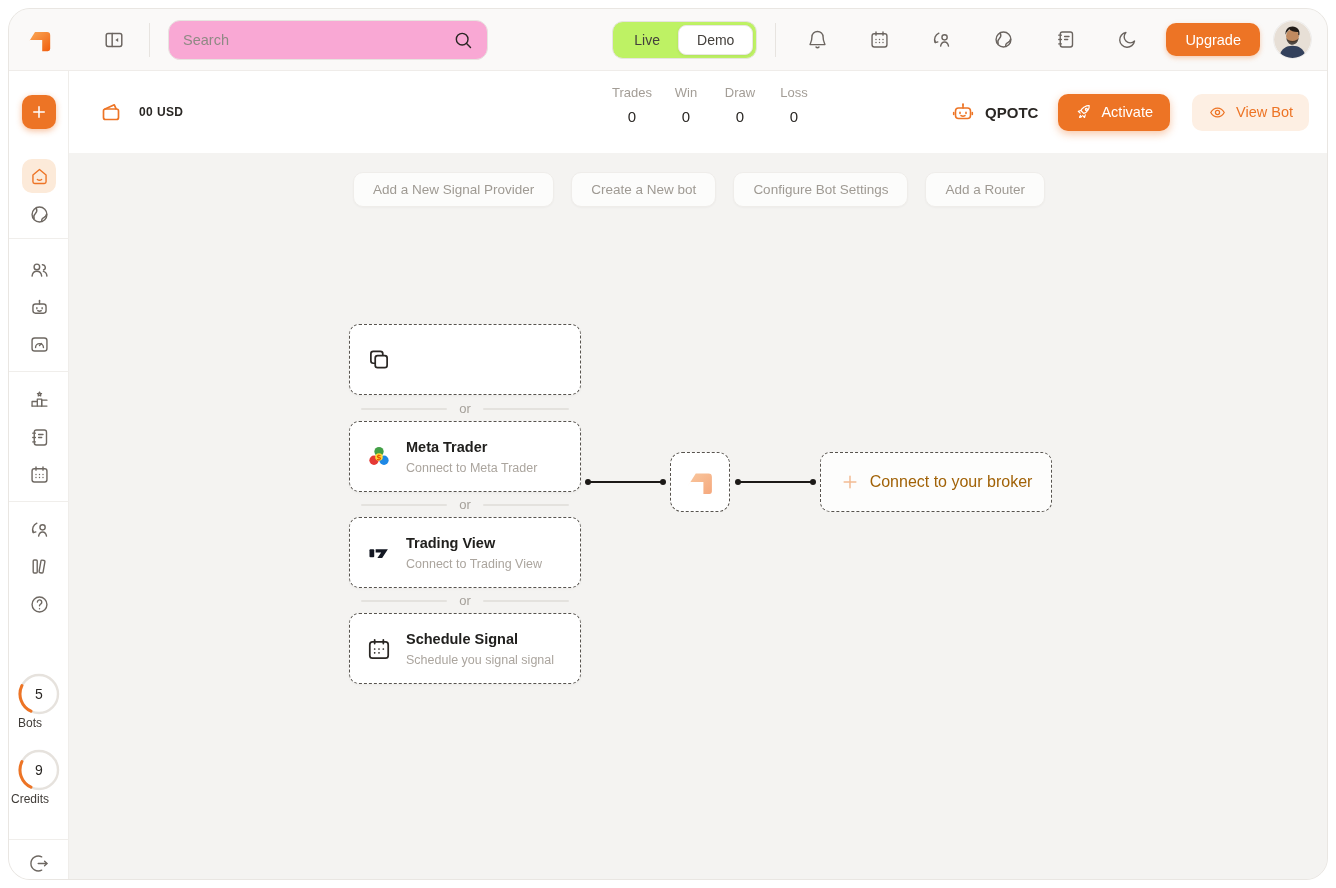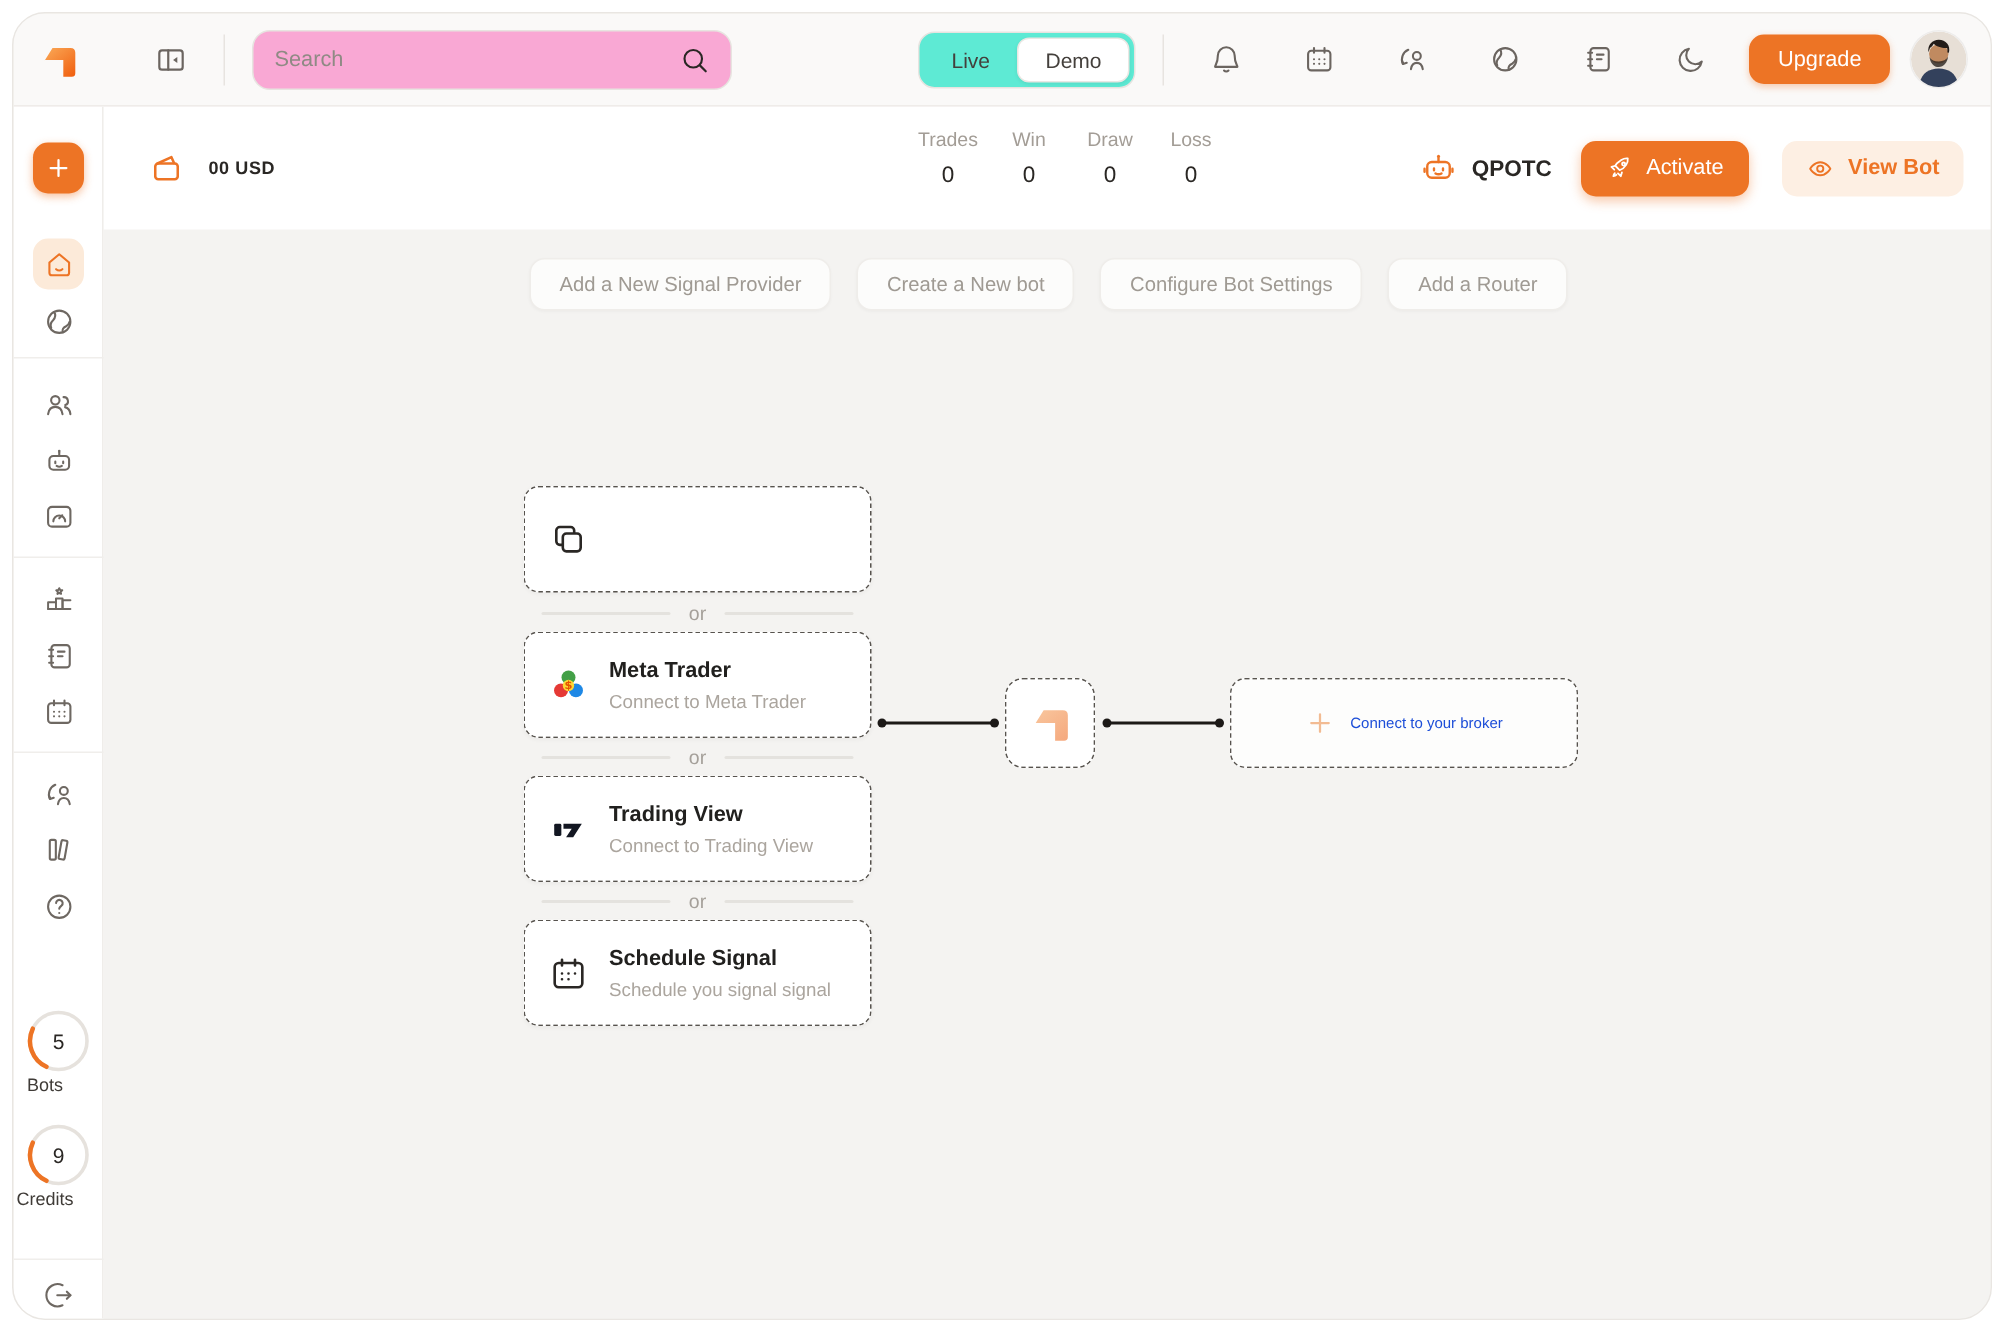"Live" .mode-toggle { background: #5eead4 -> #bef264 }
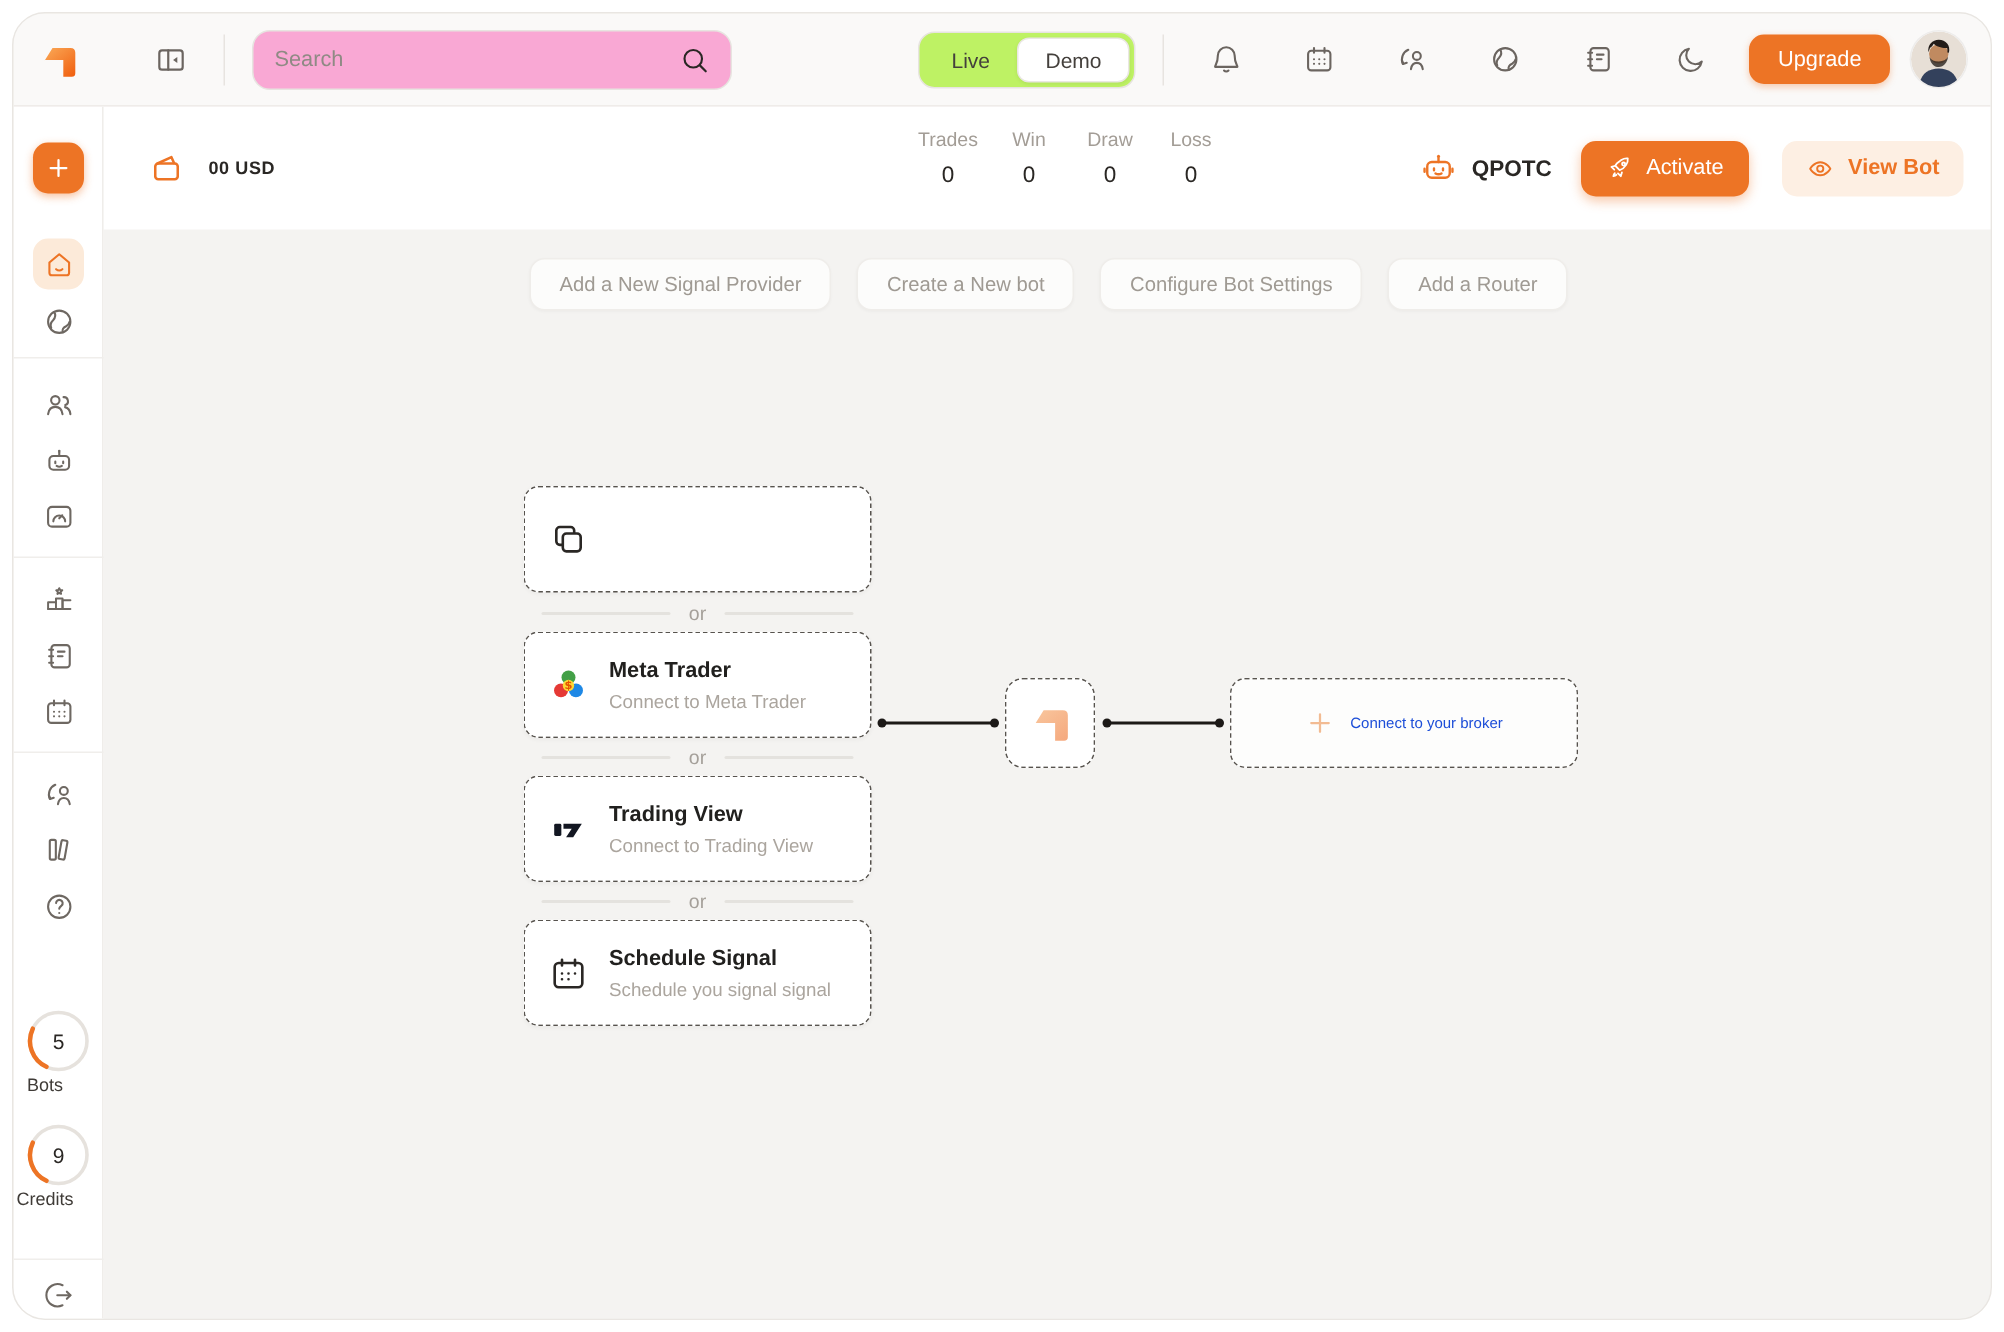"View Bot" .viewbot-btn { font-weight: bold -> none }
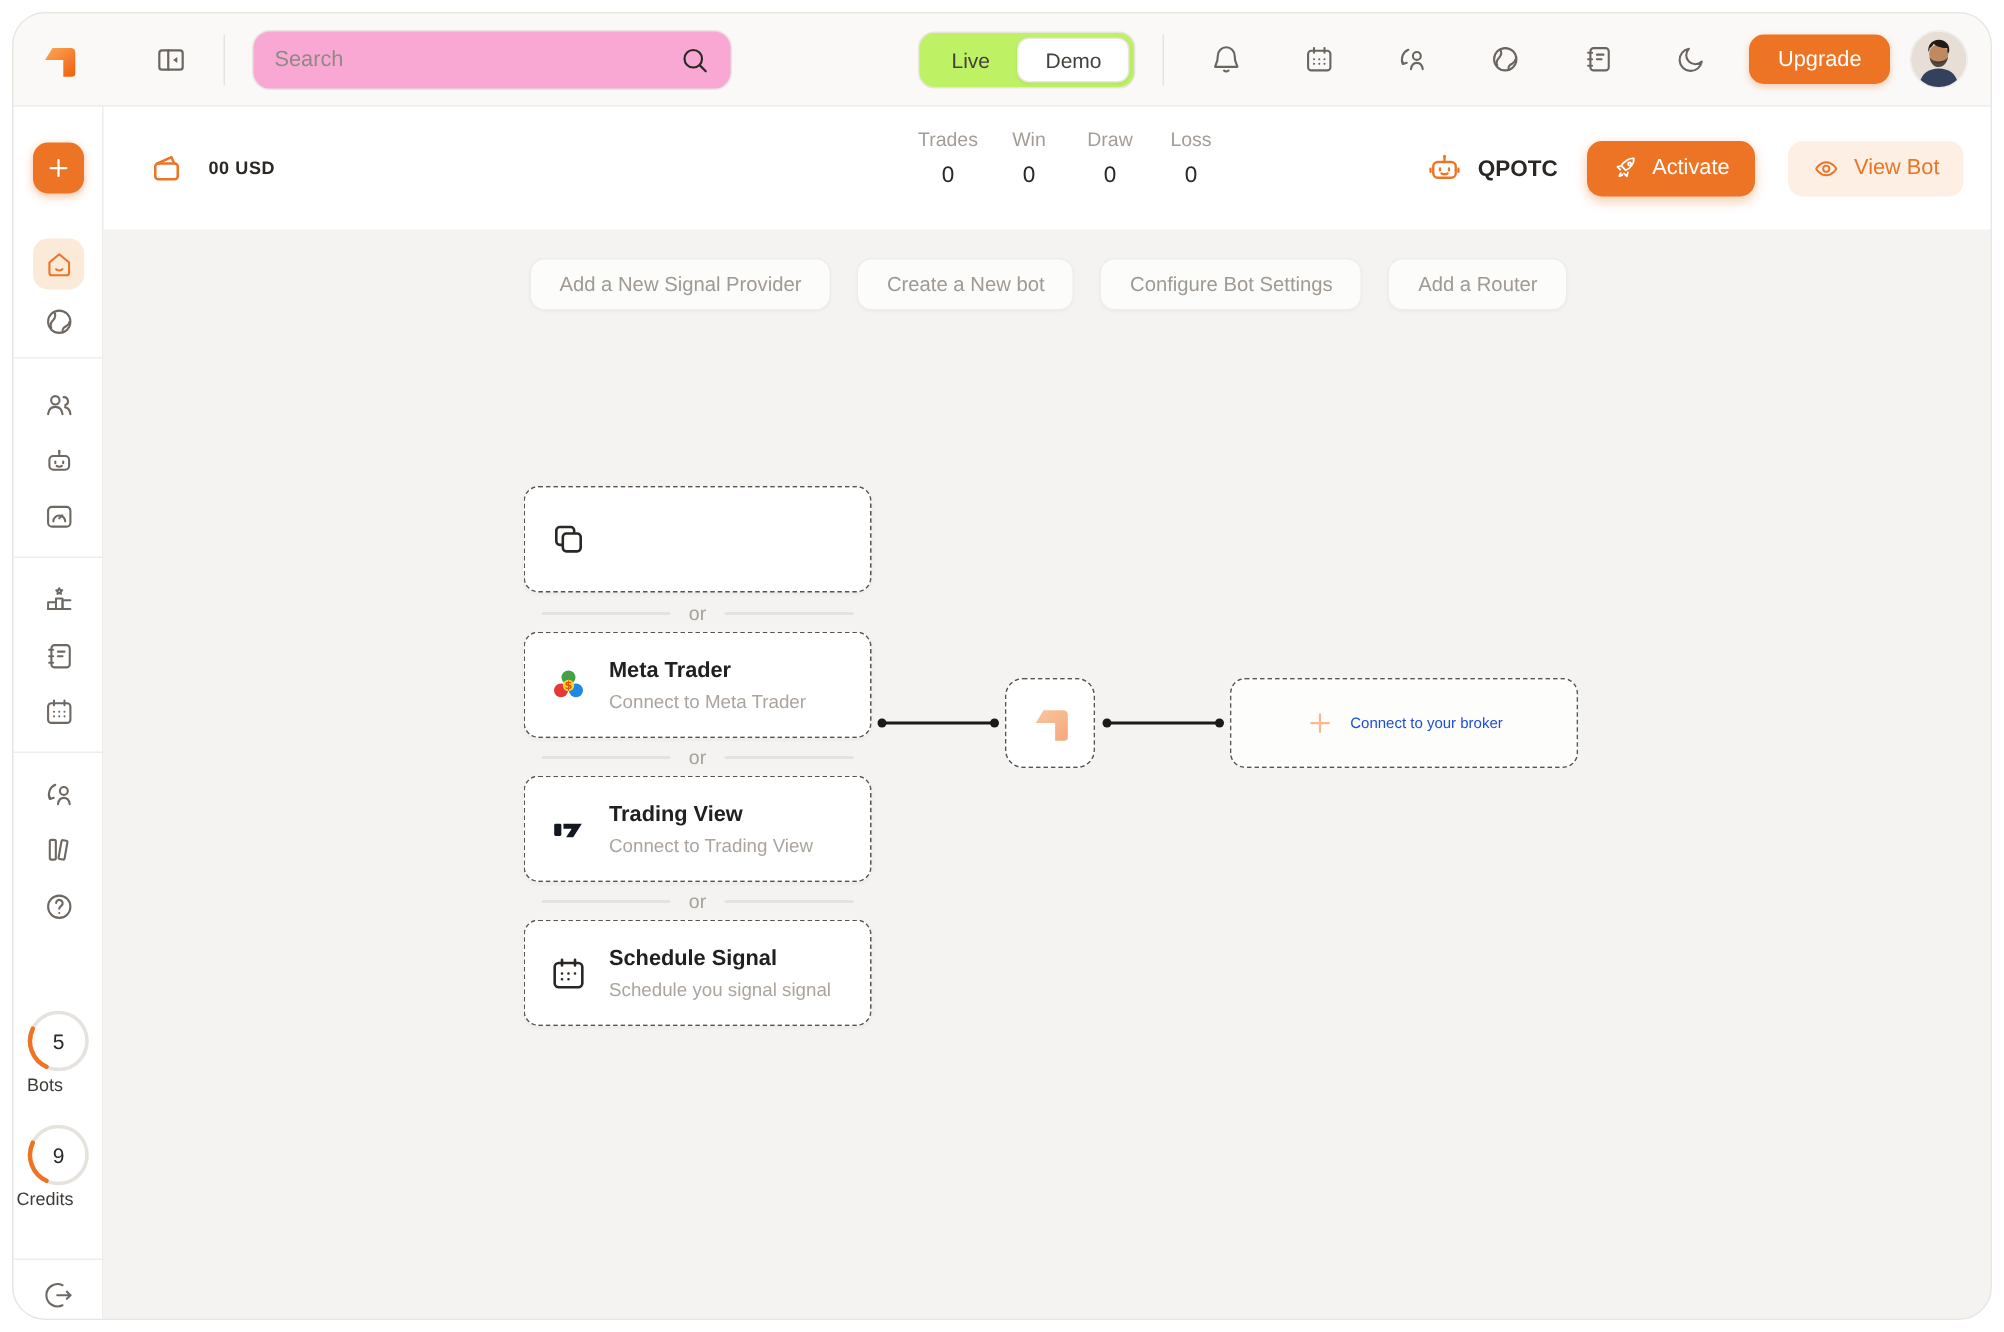"Connect to your broker" .broker-text { color: #1d4ed8 -> #a16207; font-size: 10px -> 16px }
